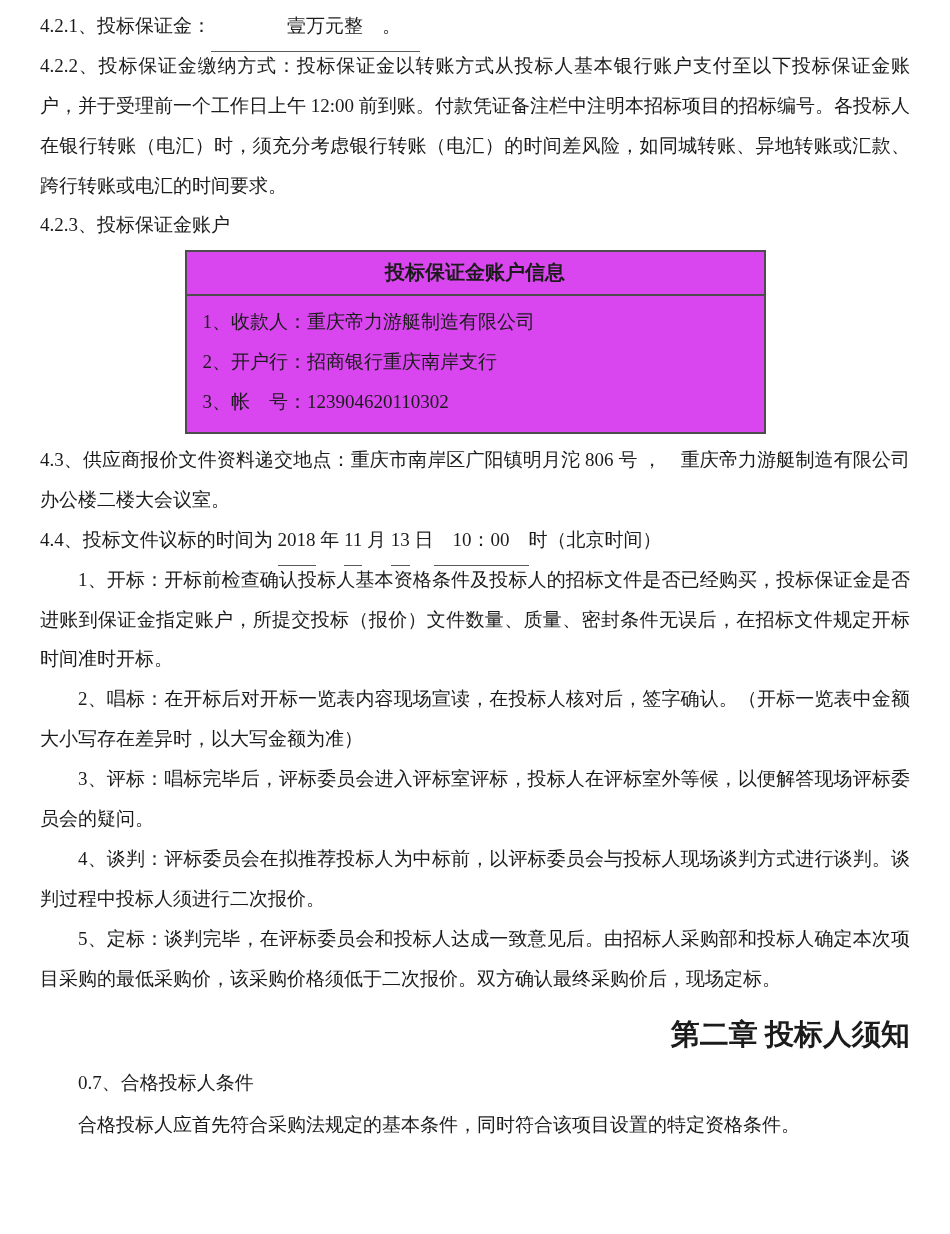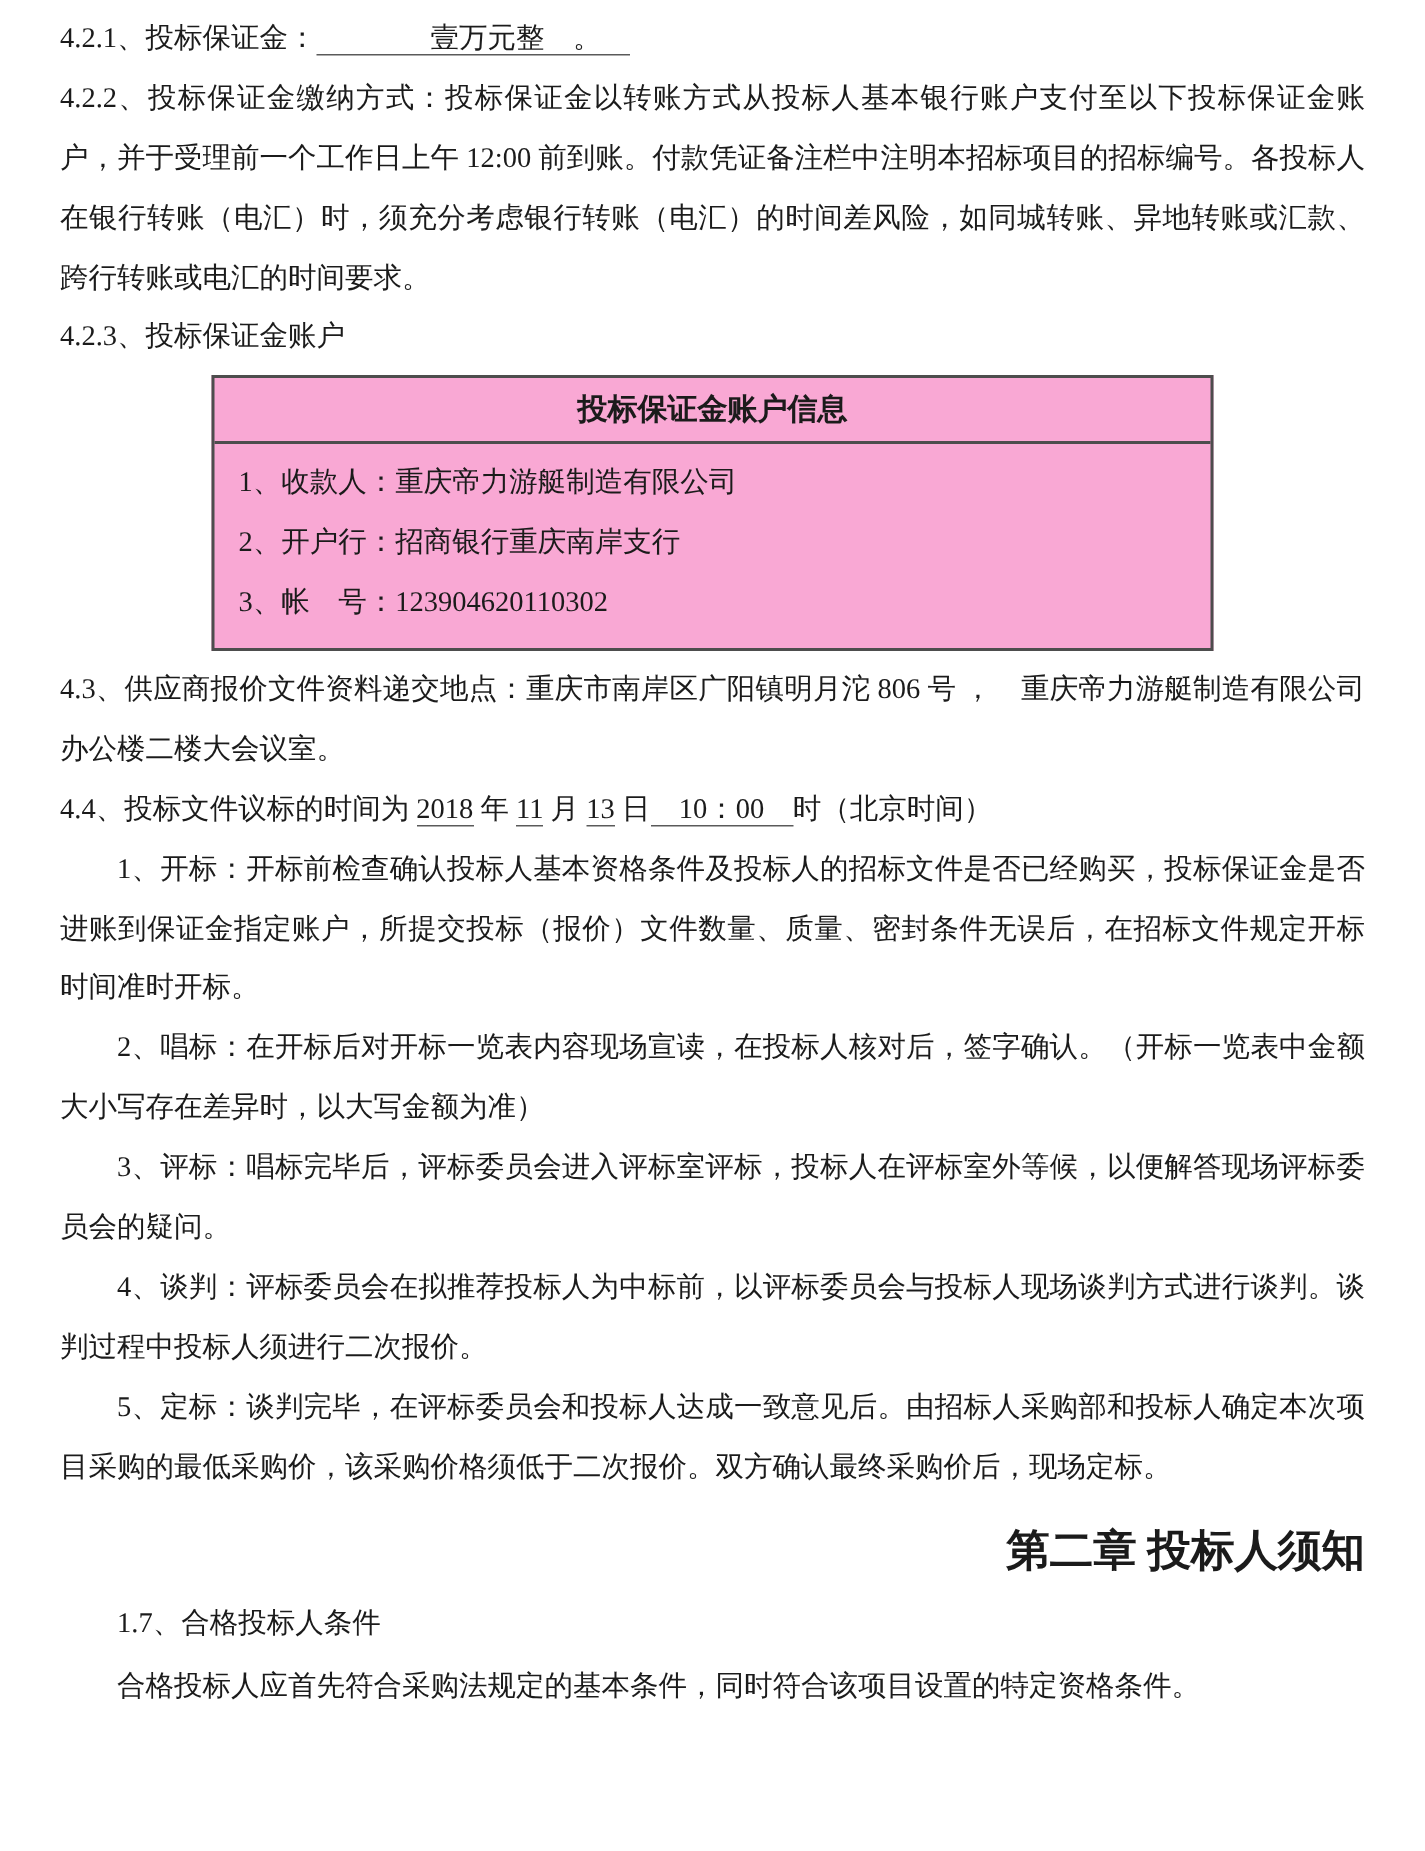"壹万元整 。" .u { padding-bottom: 0 -> 15px }
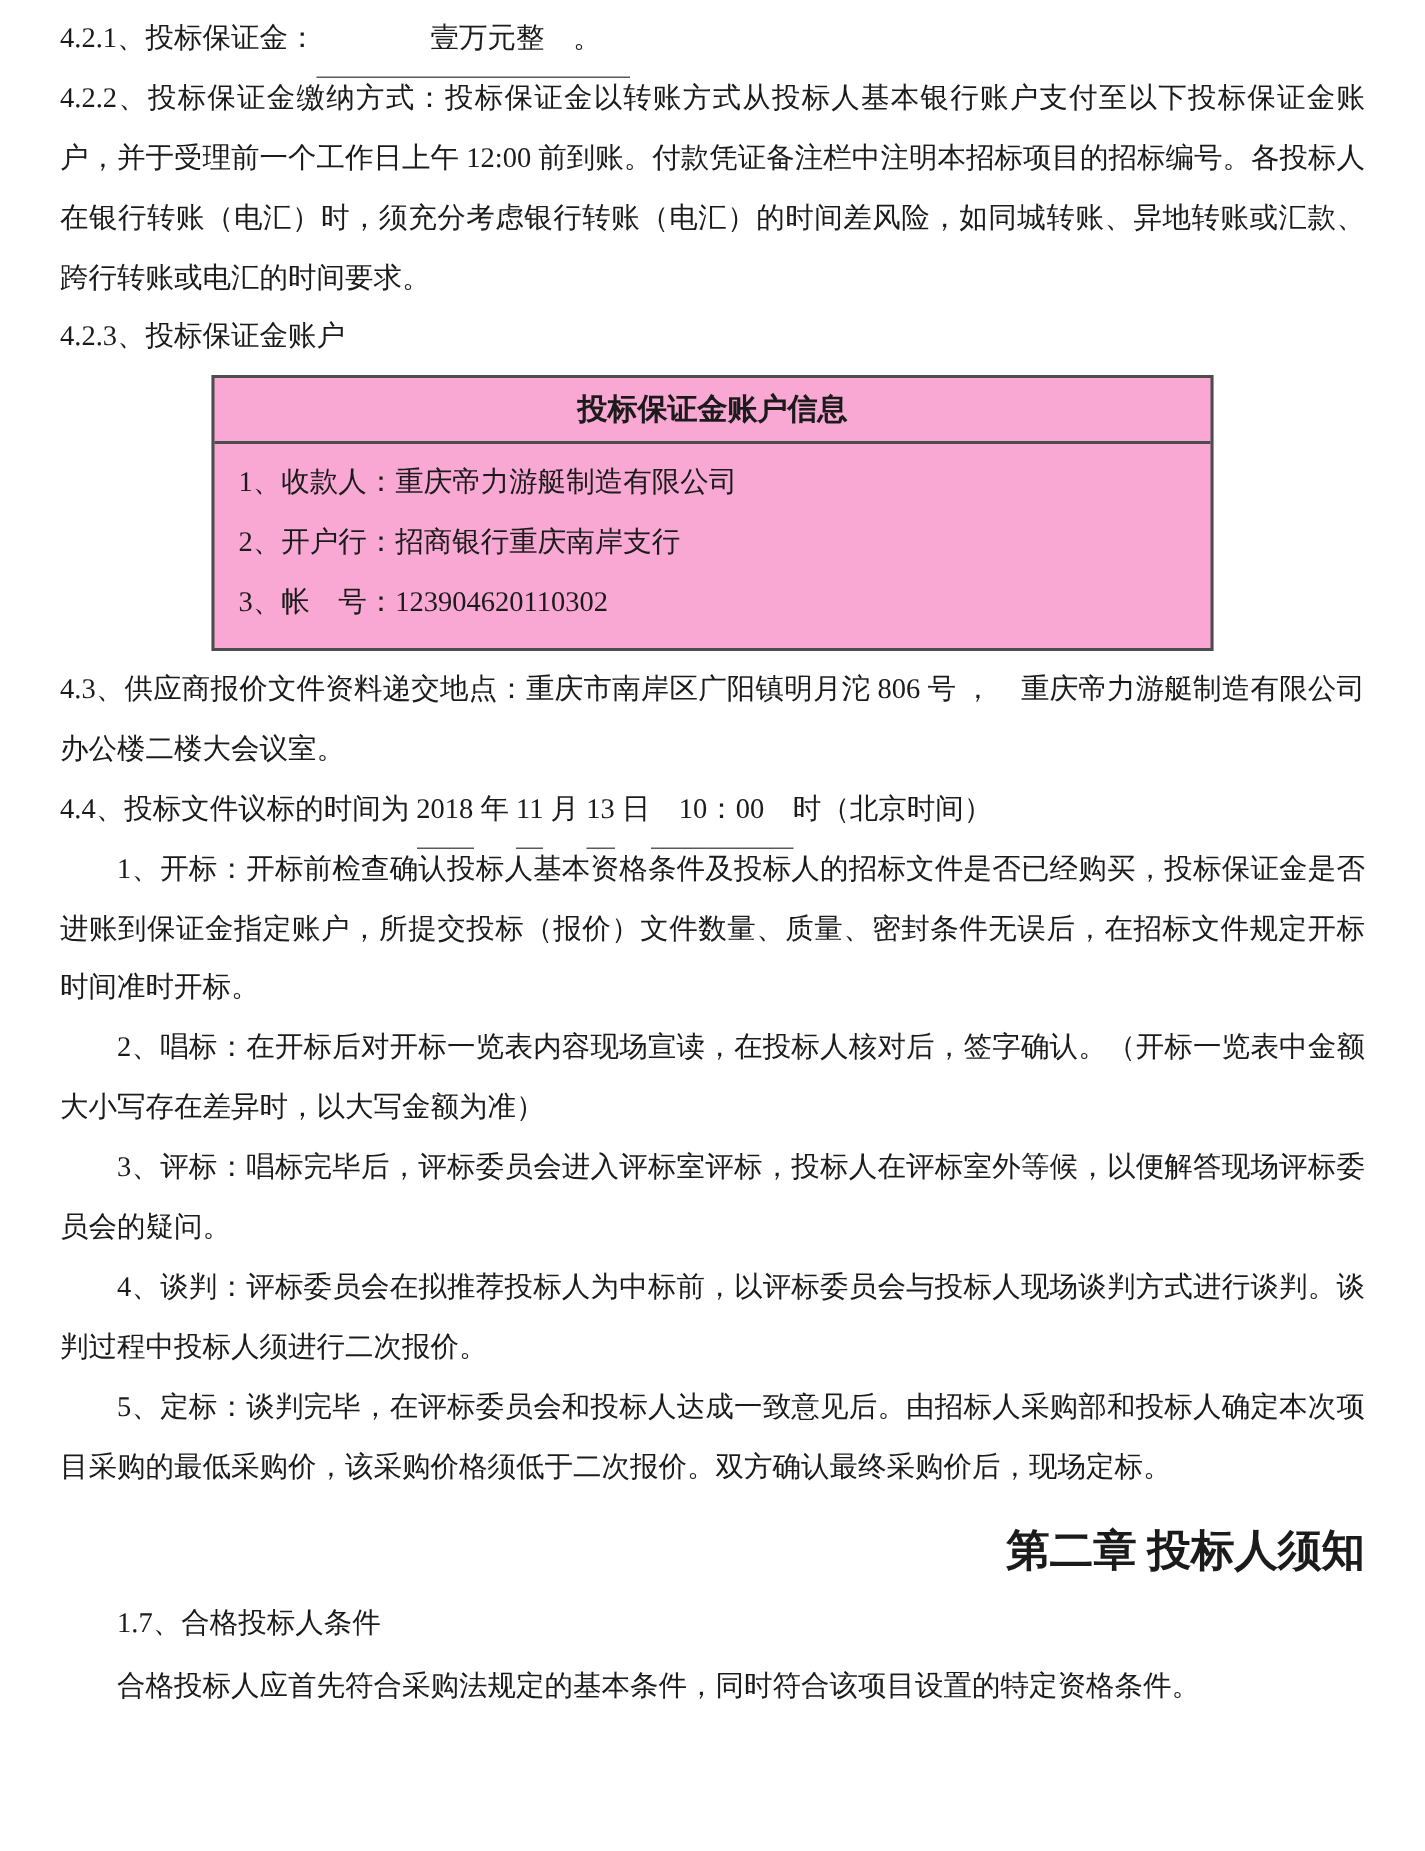"投标保证金账户信息" .acct-table { background: #f9a8d4 -> #d946ef; width: 668px -> 581px }
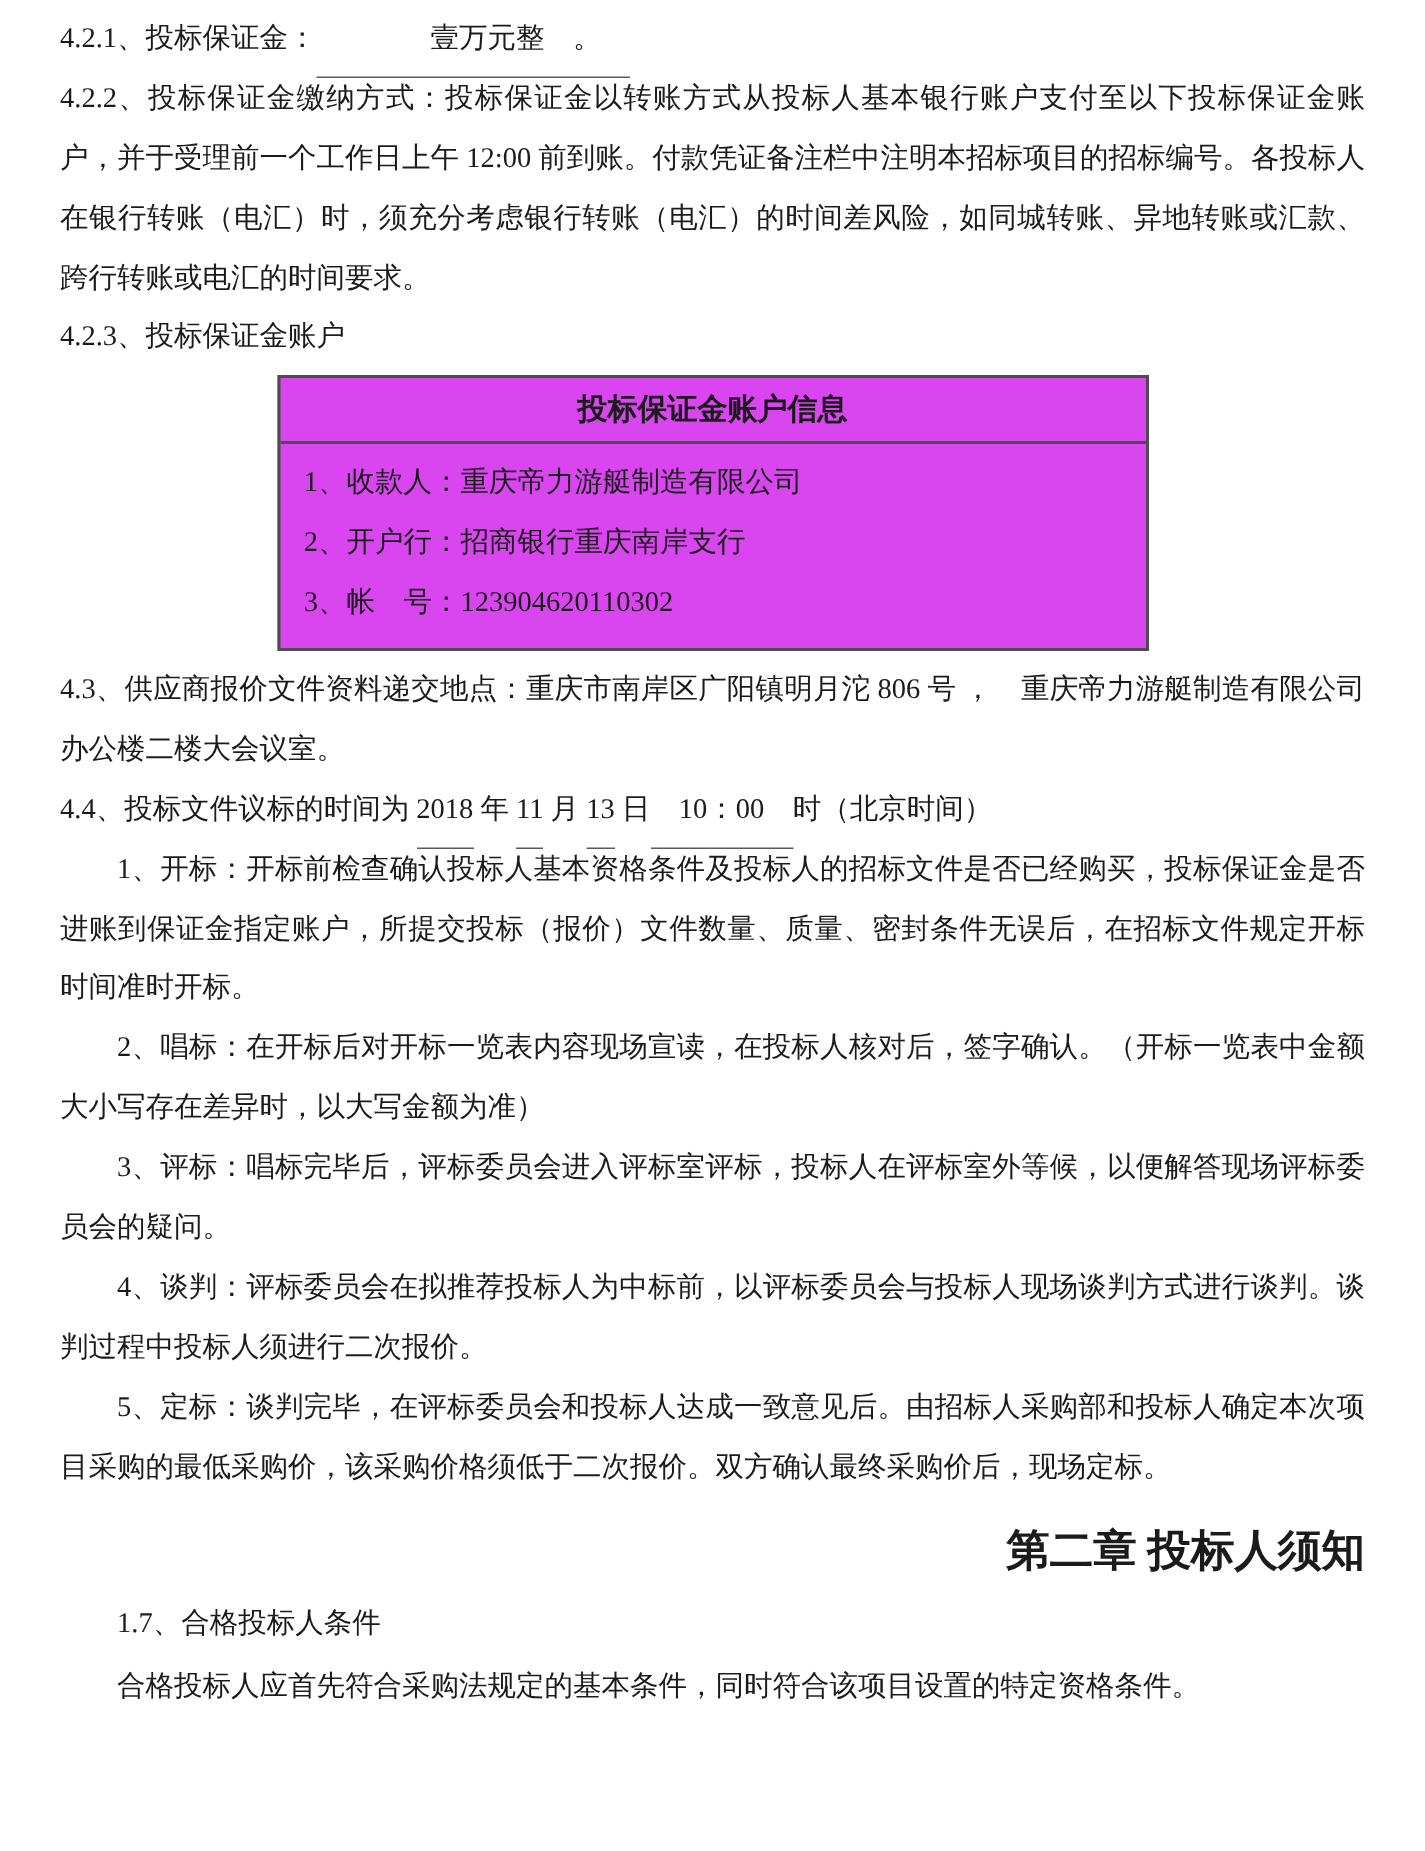"1.7、合格投标人条件" p.sub-line { text: 1.7 -> 0.7 }
